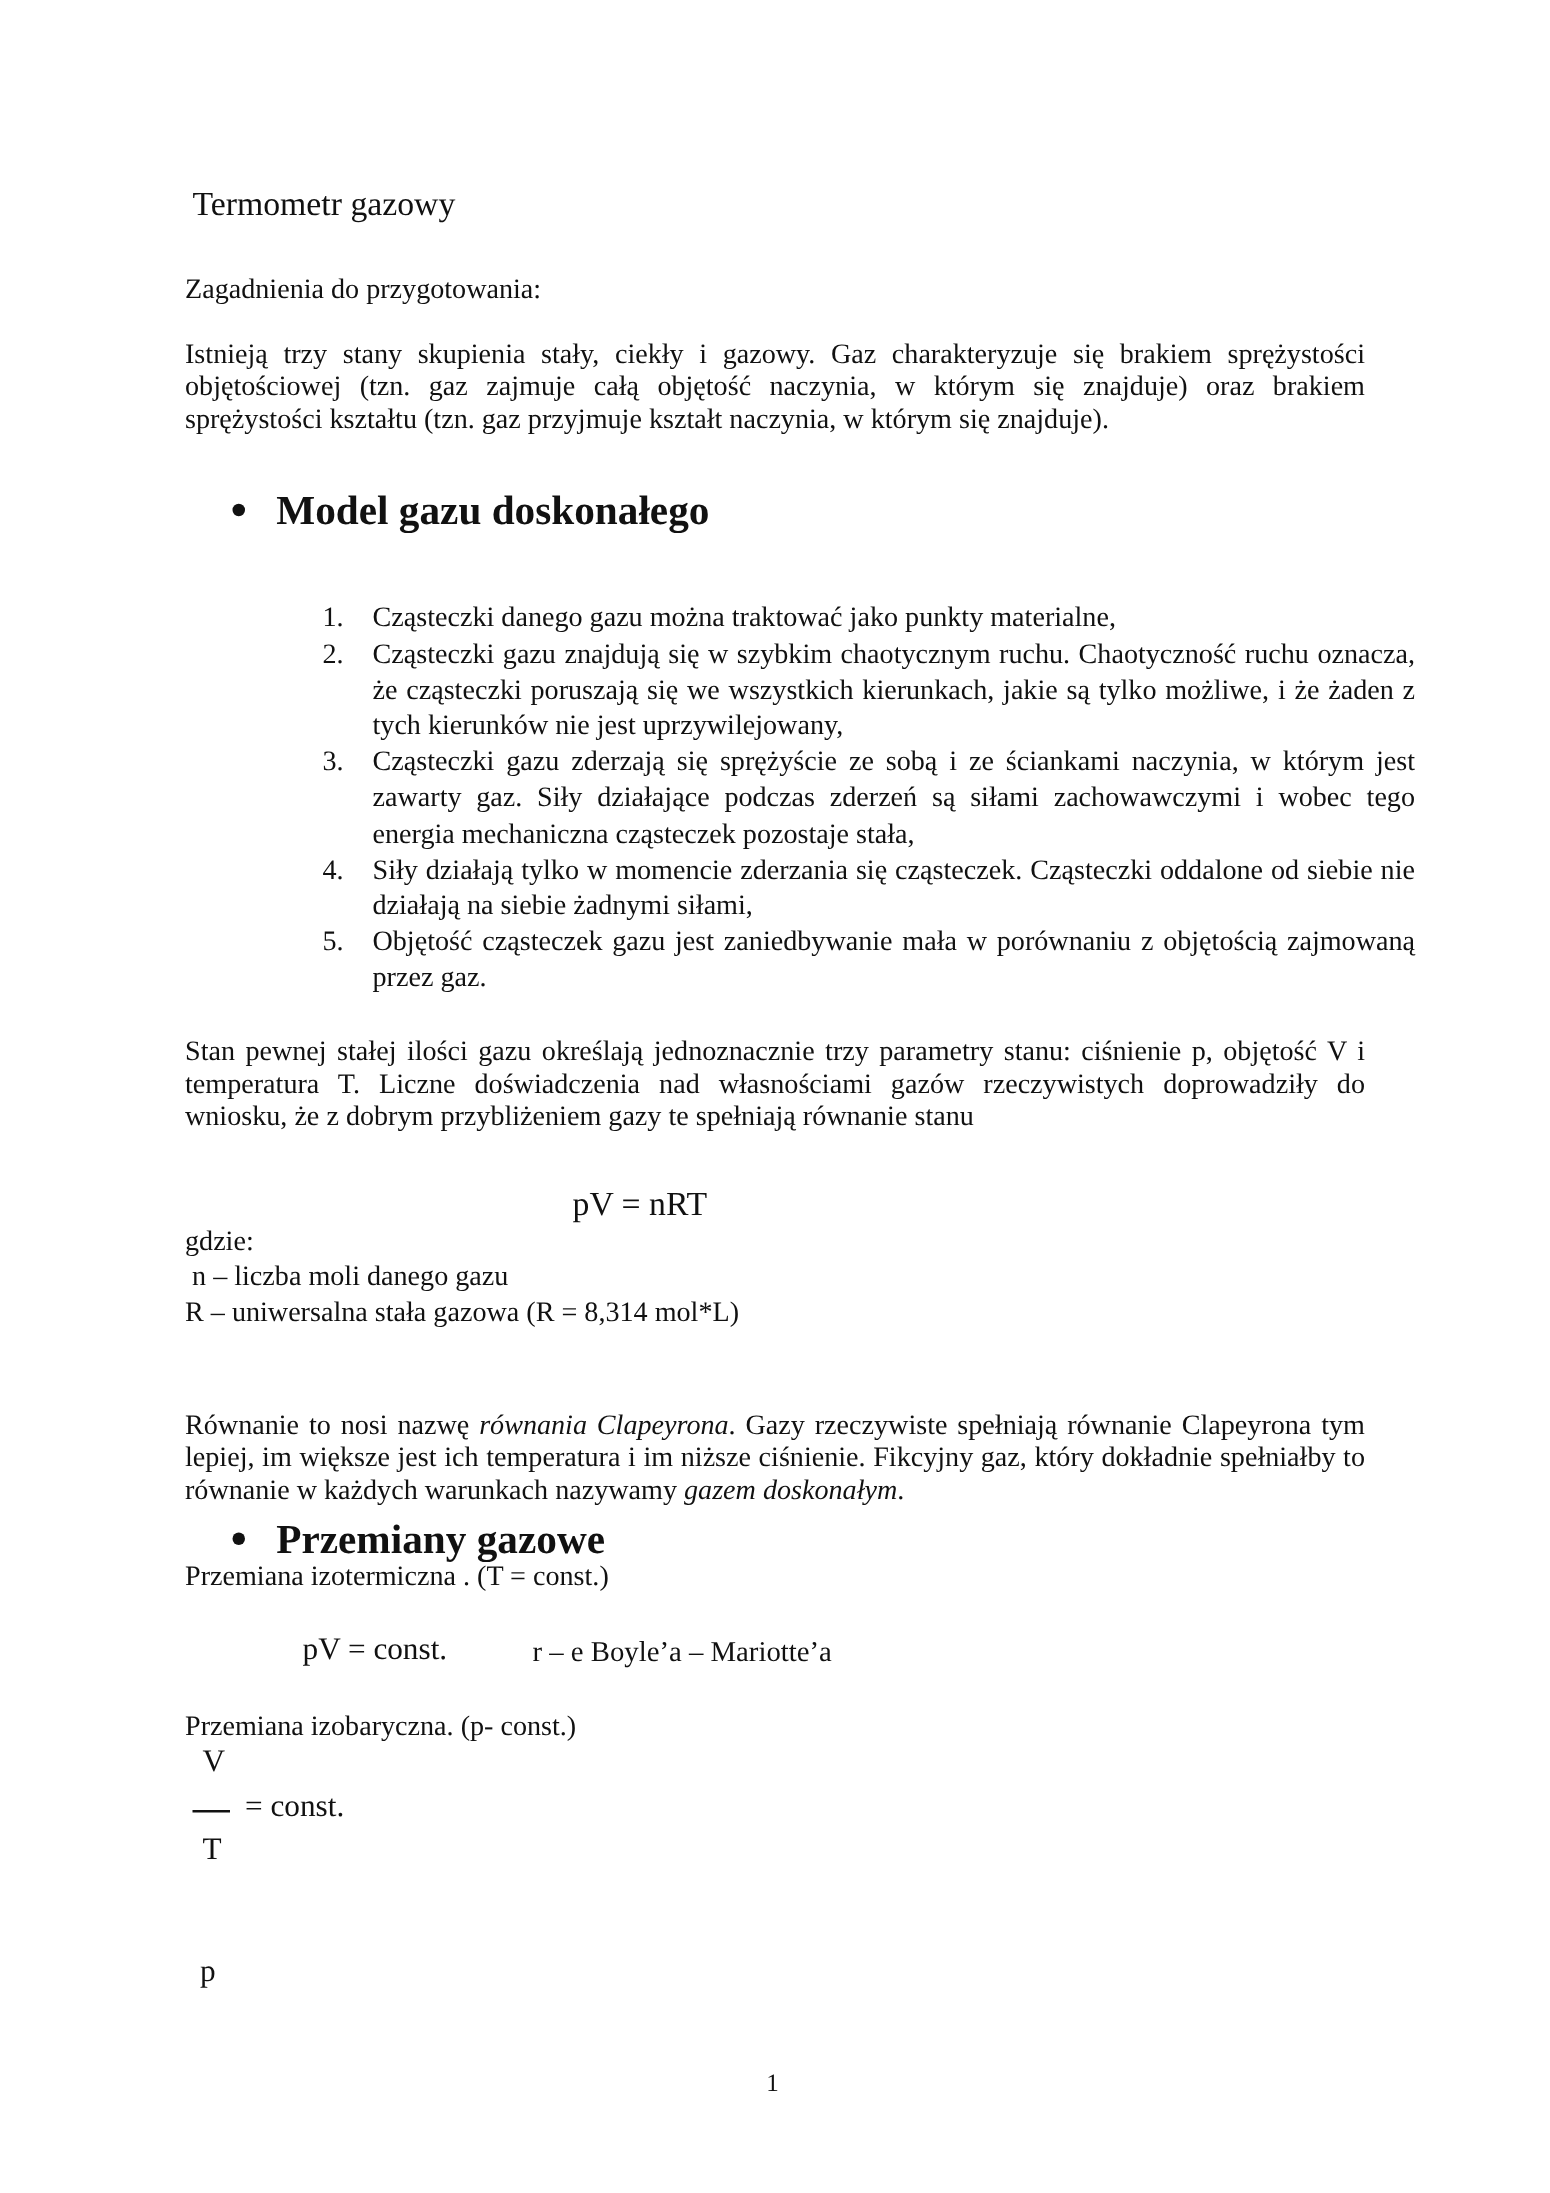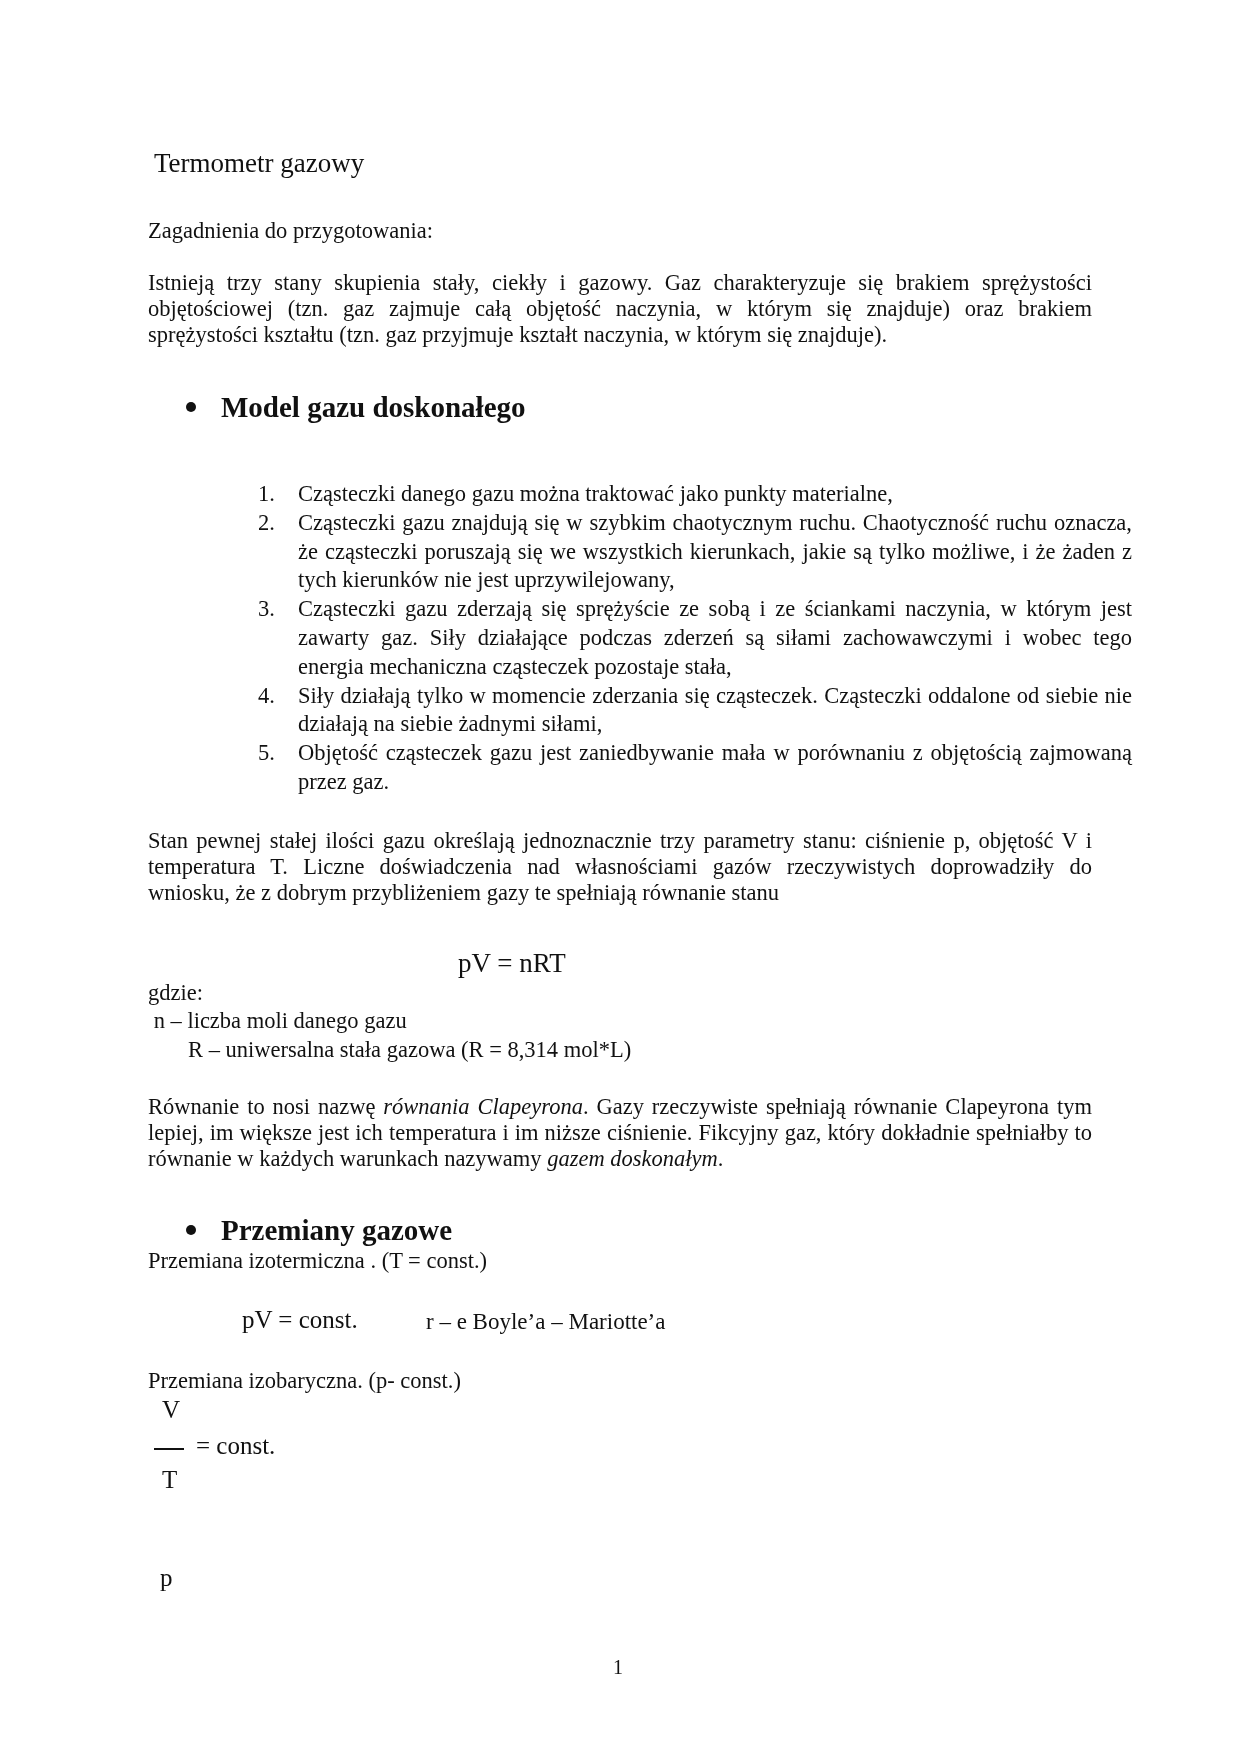"Model gazu doskonałego" .heading { font-size: 29px -> 33px }
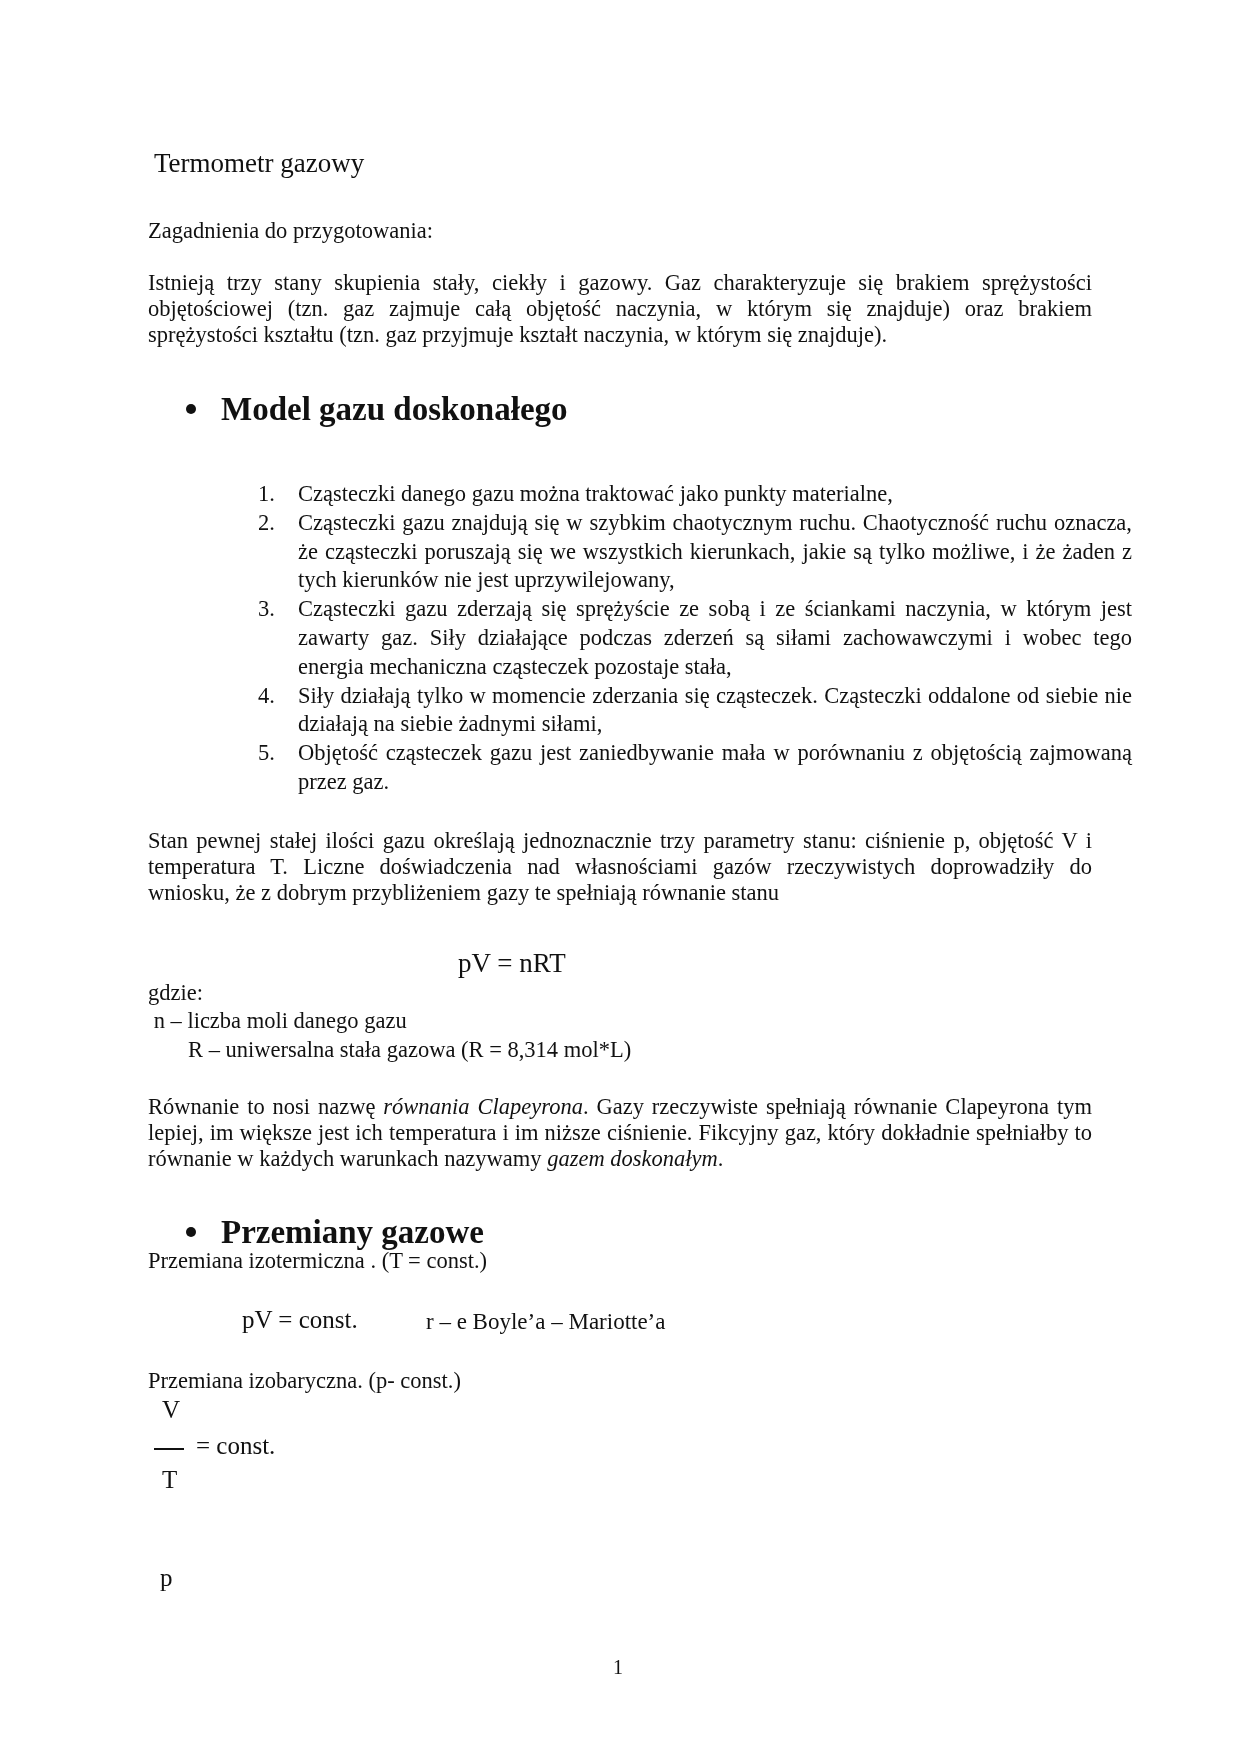"R – uniwersalna stała gazowa" div.abs { margin-left: 40px -> none }
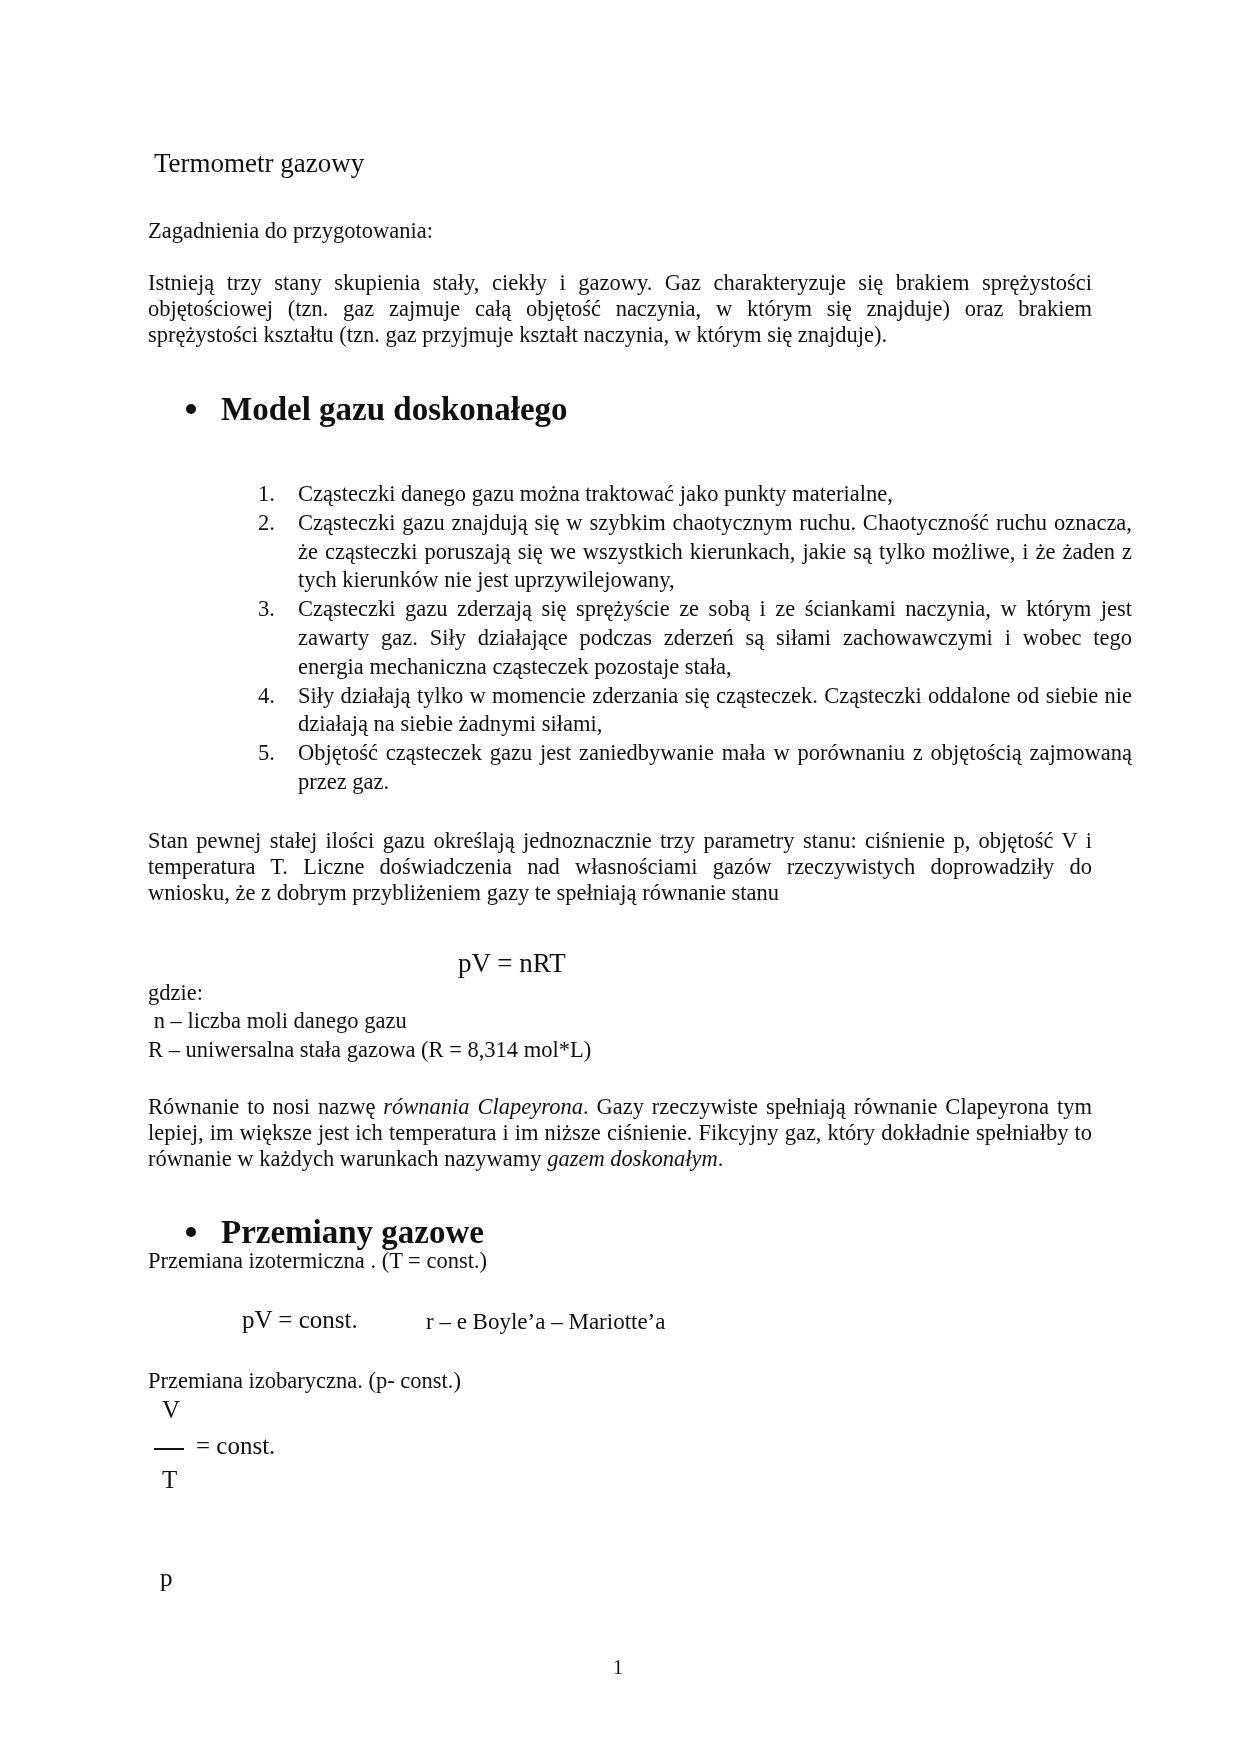"Równanie to nosi nazwę równania" div.para { top: 1094px -> 1127px }
